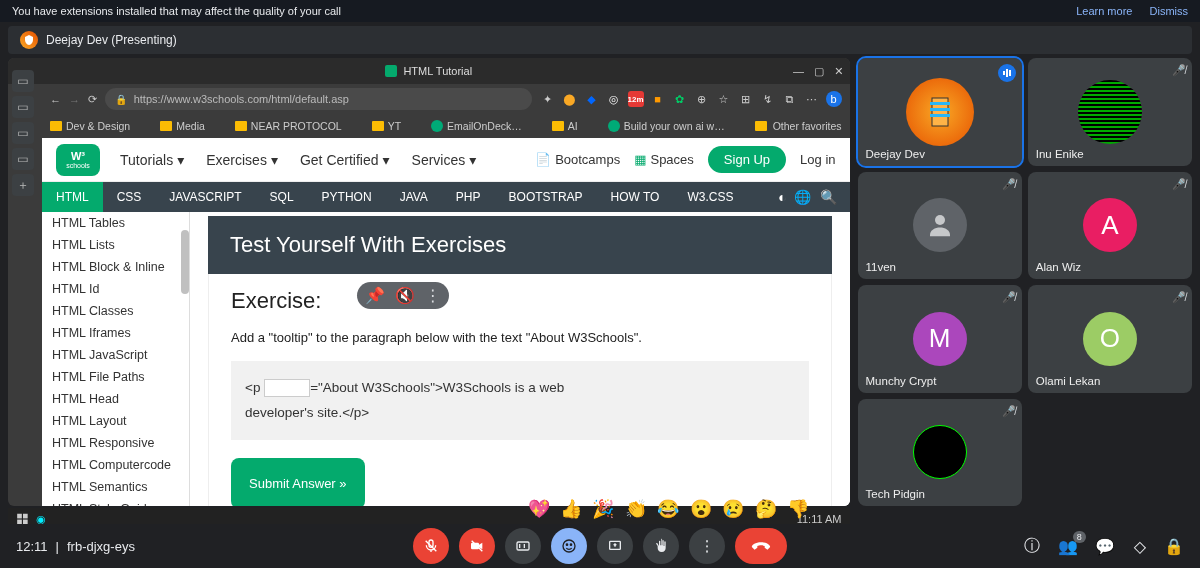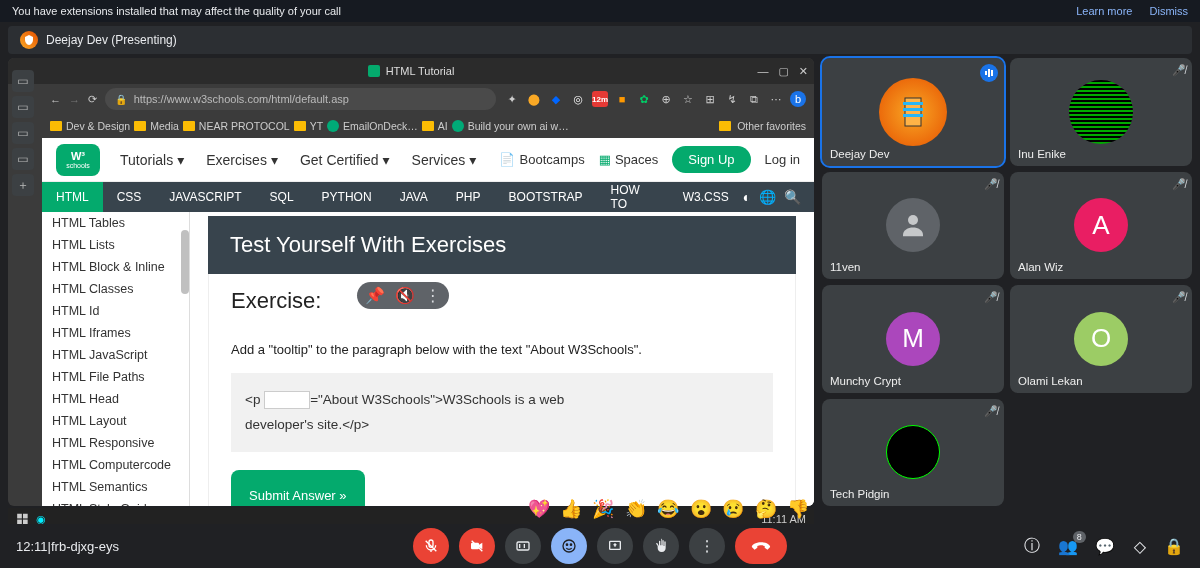"Dev & Design" .bookmark-row { gap: 4px -> 30px }
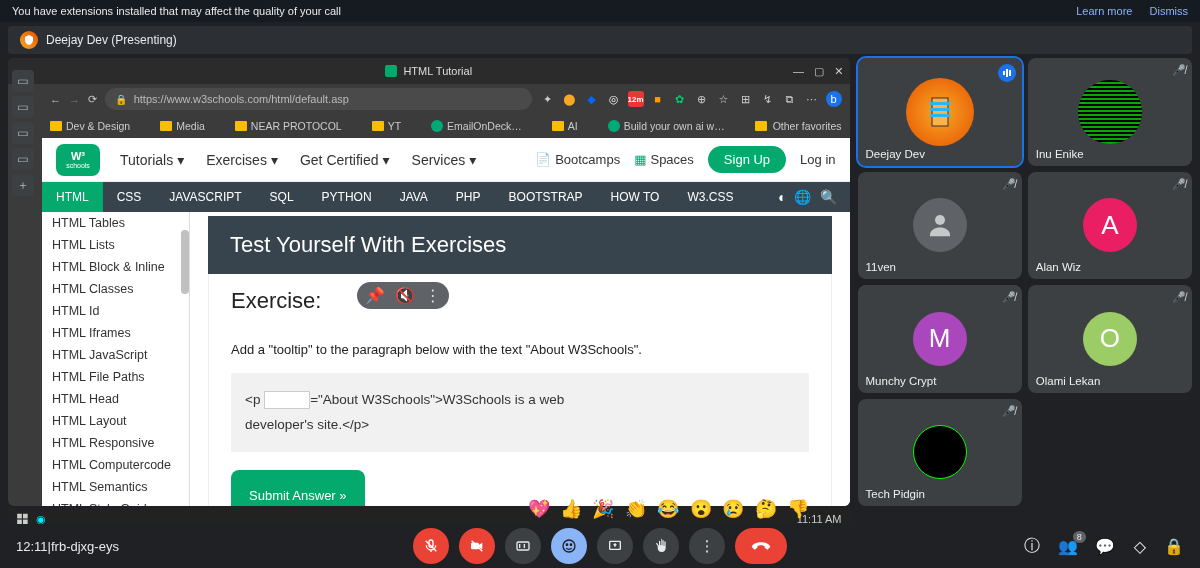"HTML Classes" div.sbi { order: before "HTML Id" -> after "HTML Id" }
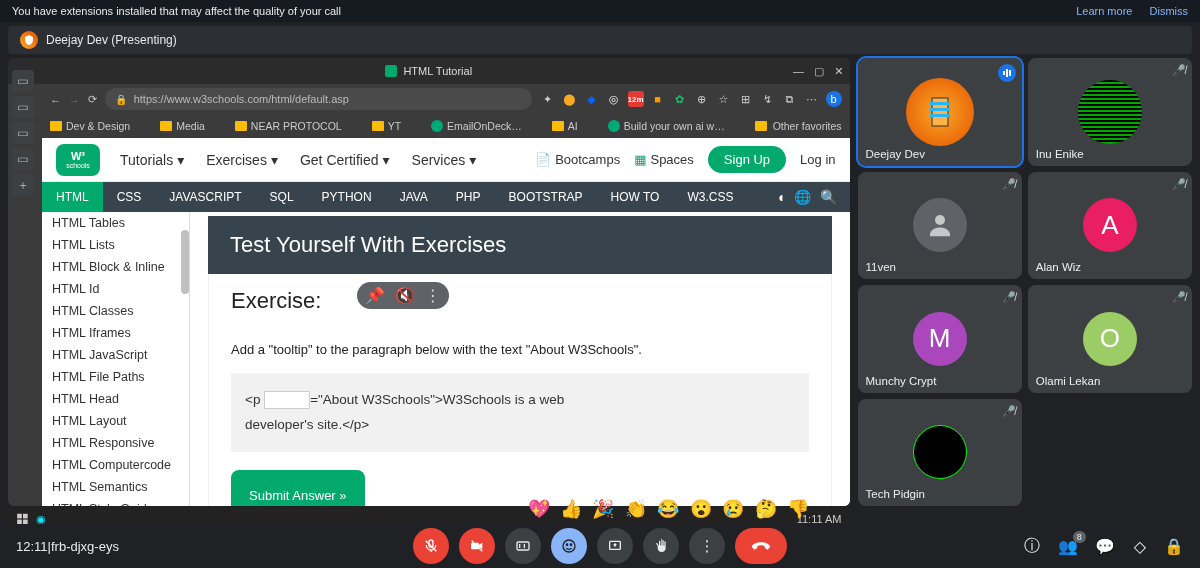"Exercise:" .exbody h2 { margin-bottom: 28px -> 16px }
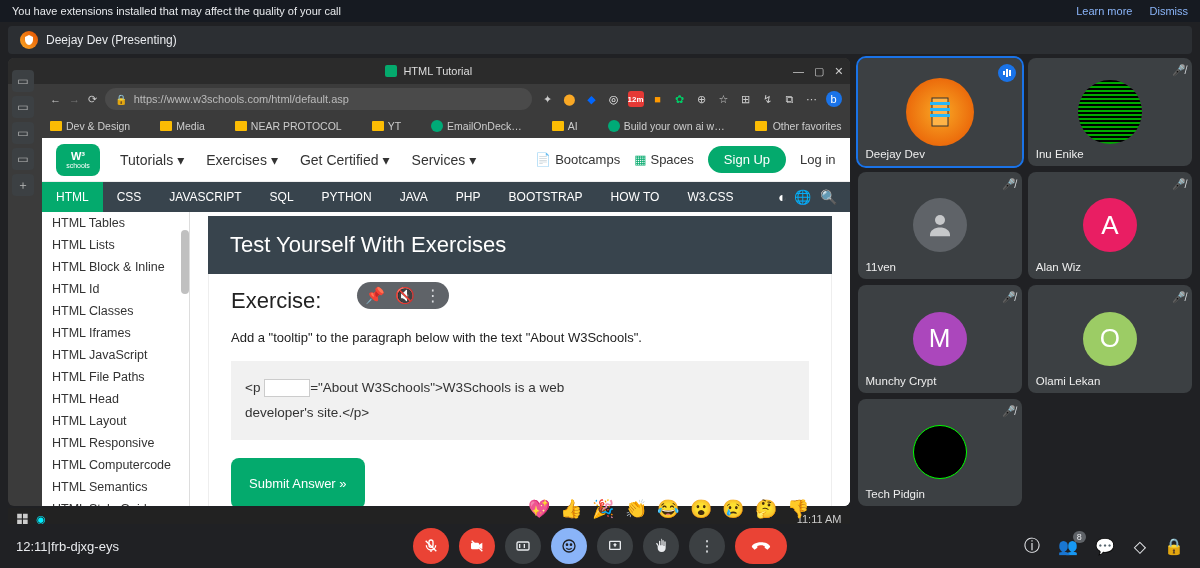"12:11" .bottom .meta { gap: 0 -> 8px }
